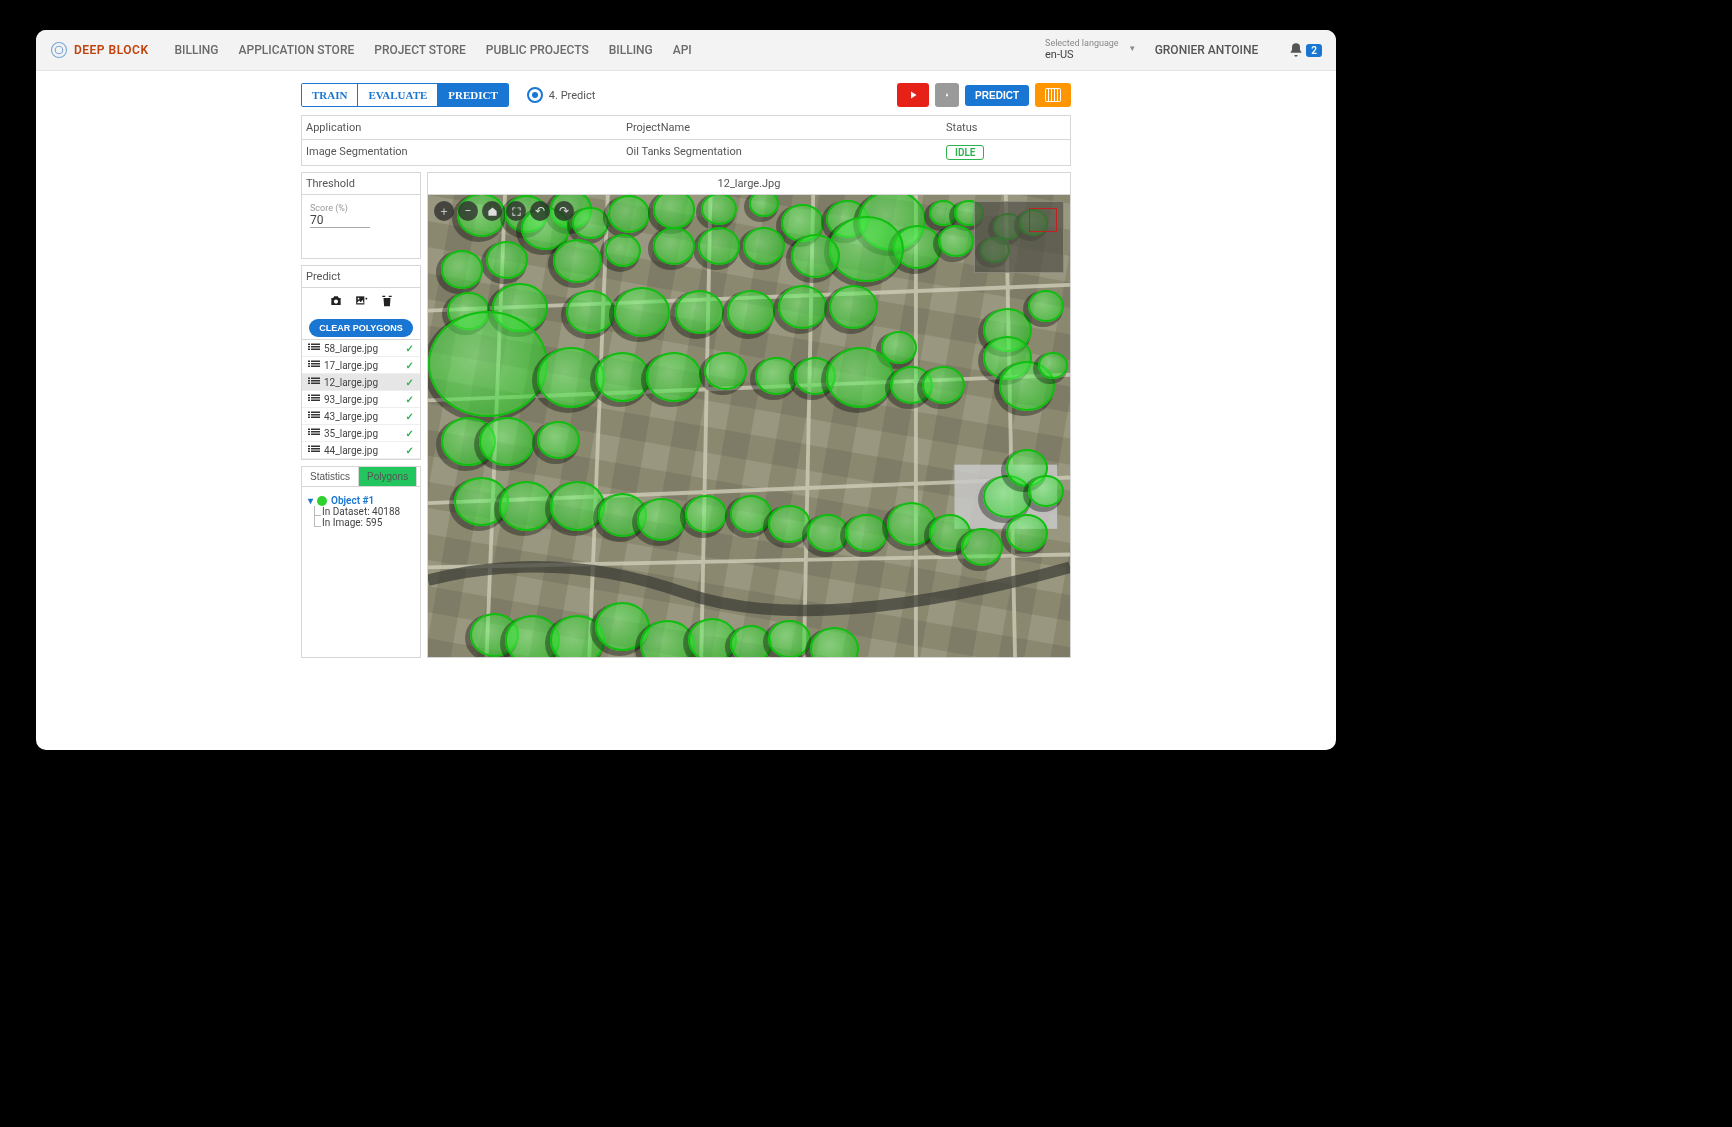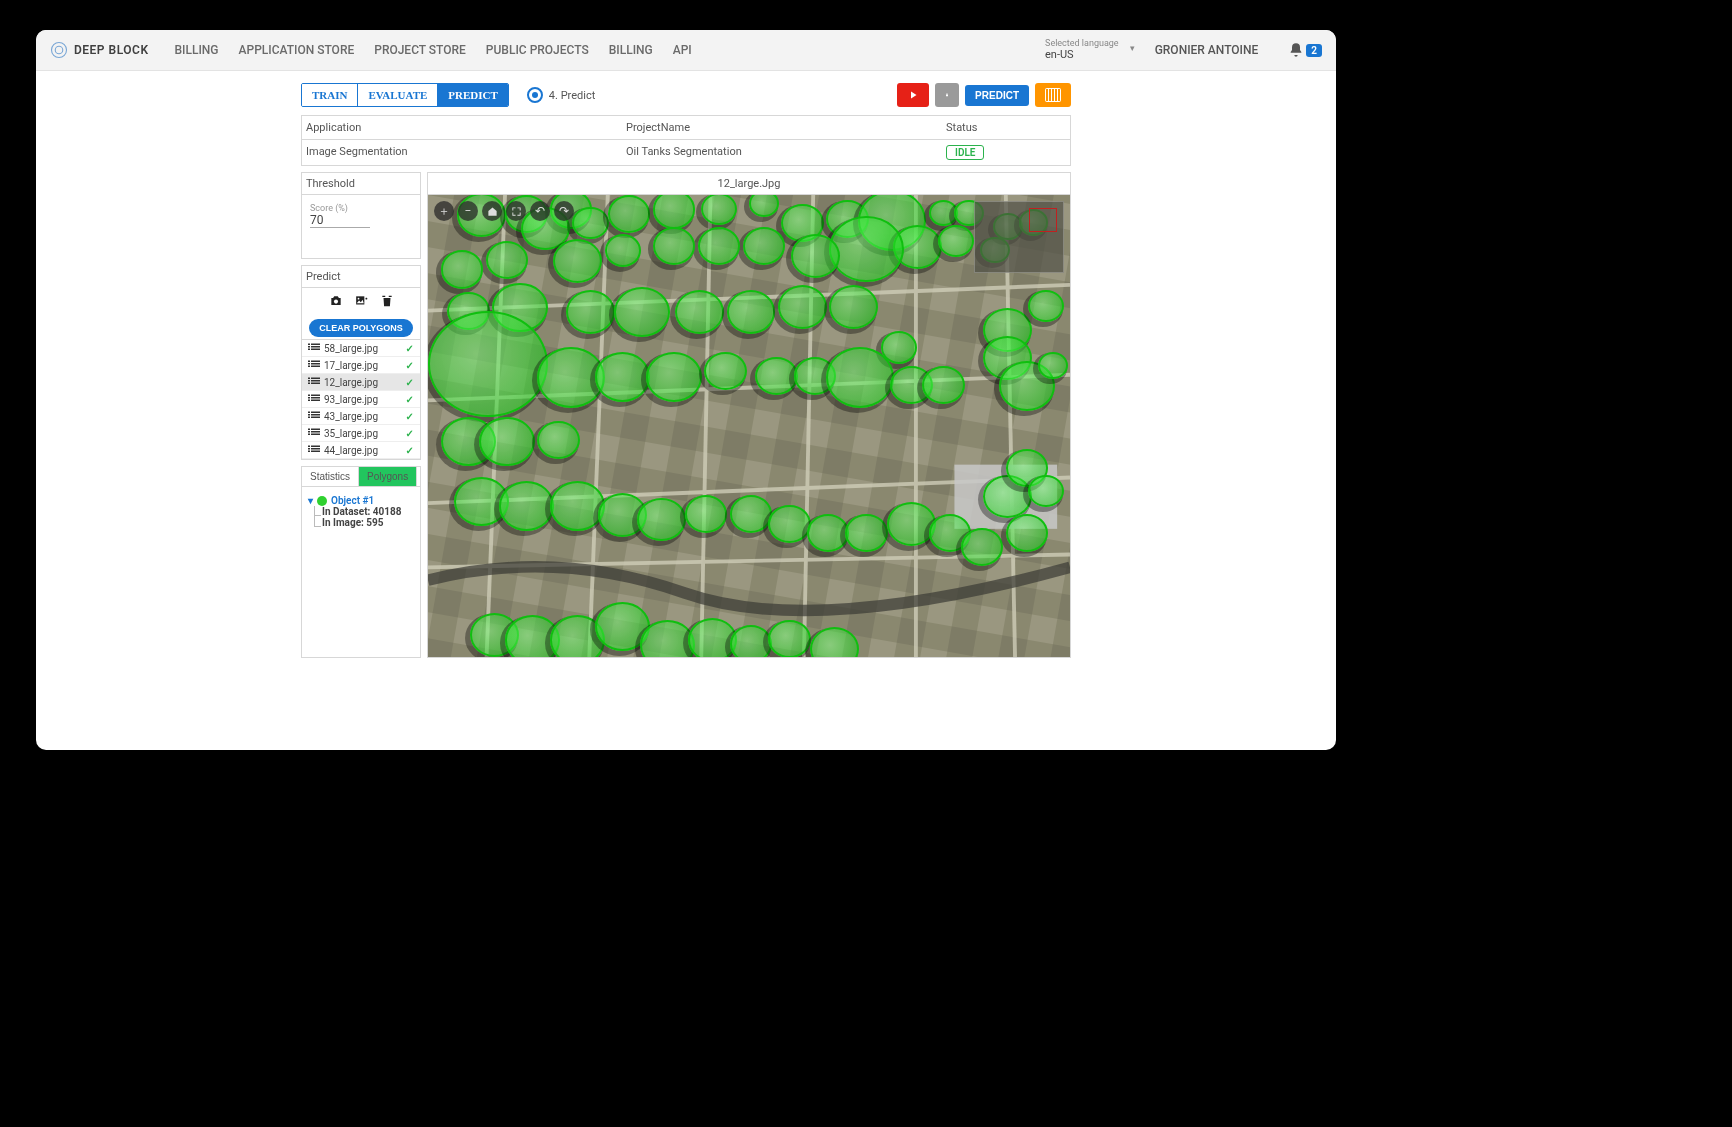"DEEP BLOCK" .brand { color: #404040 -> #c2410c }
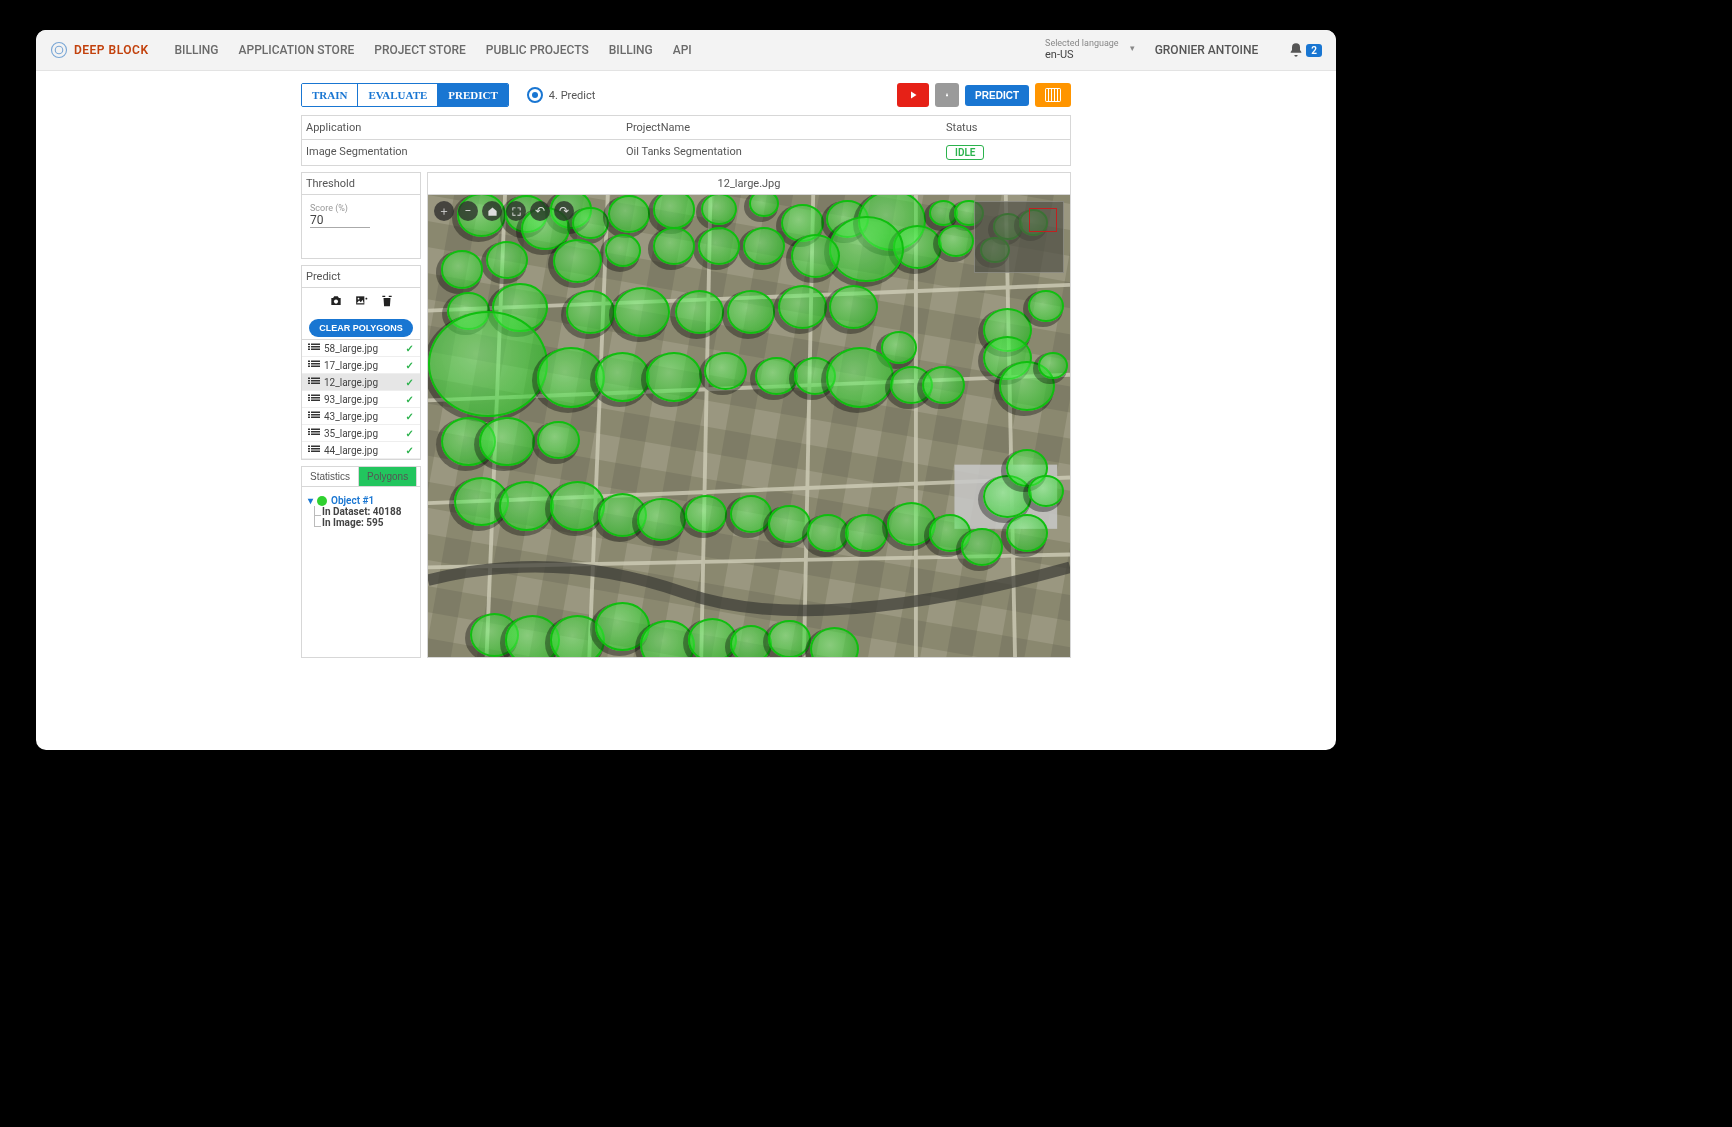"In Dataset: 40188" .tree-child { font-weight: 700 -> 400 }
